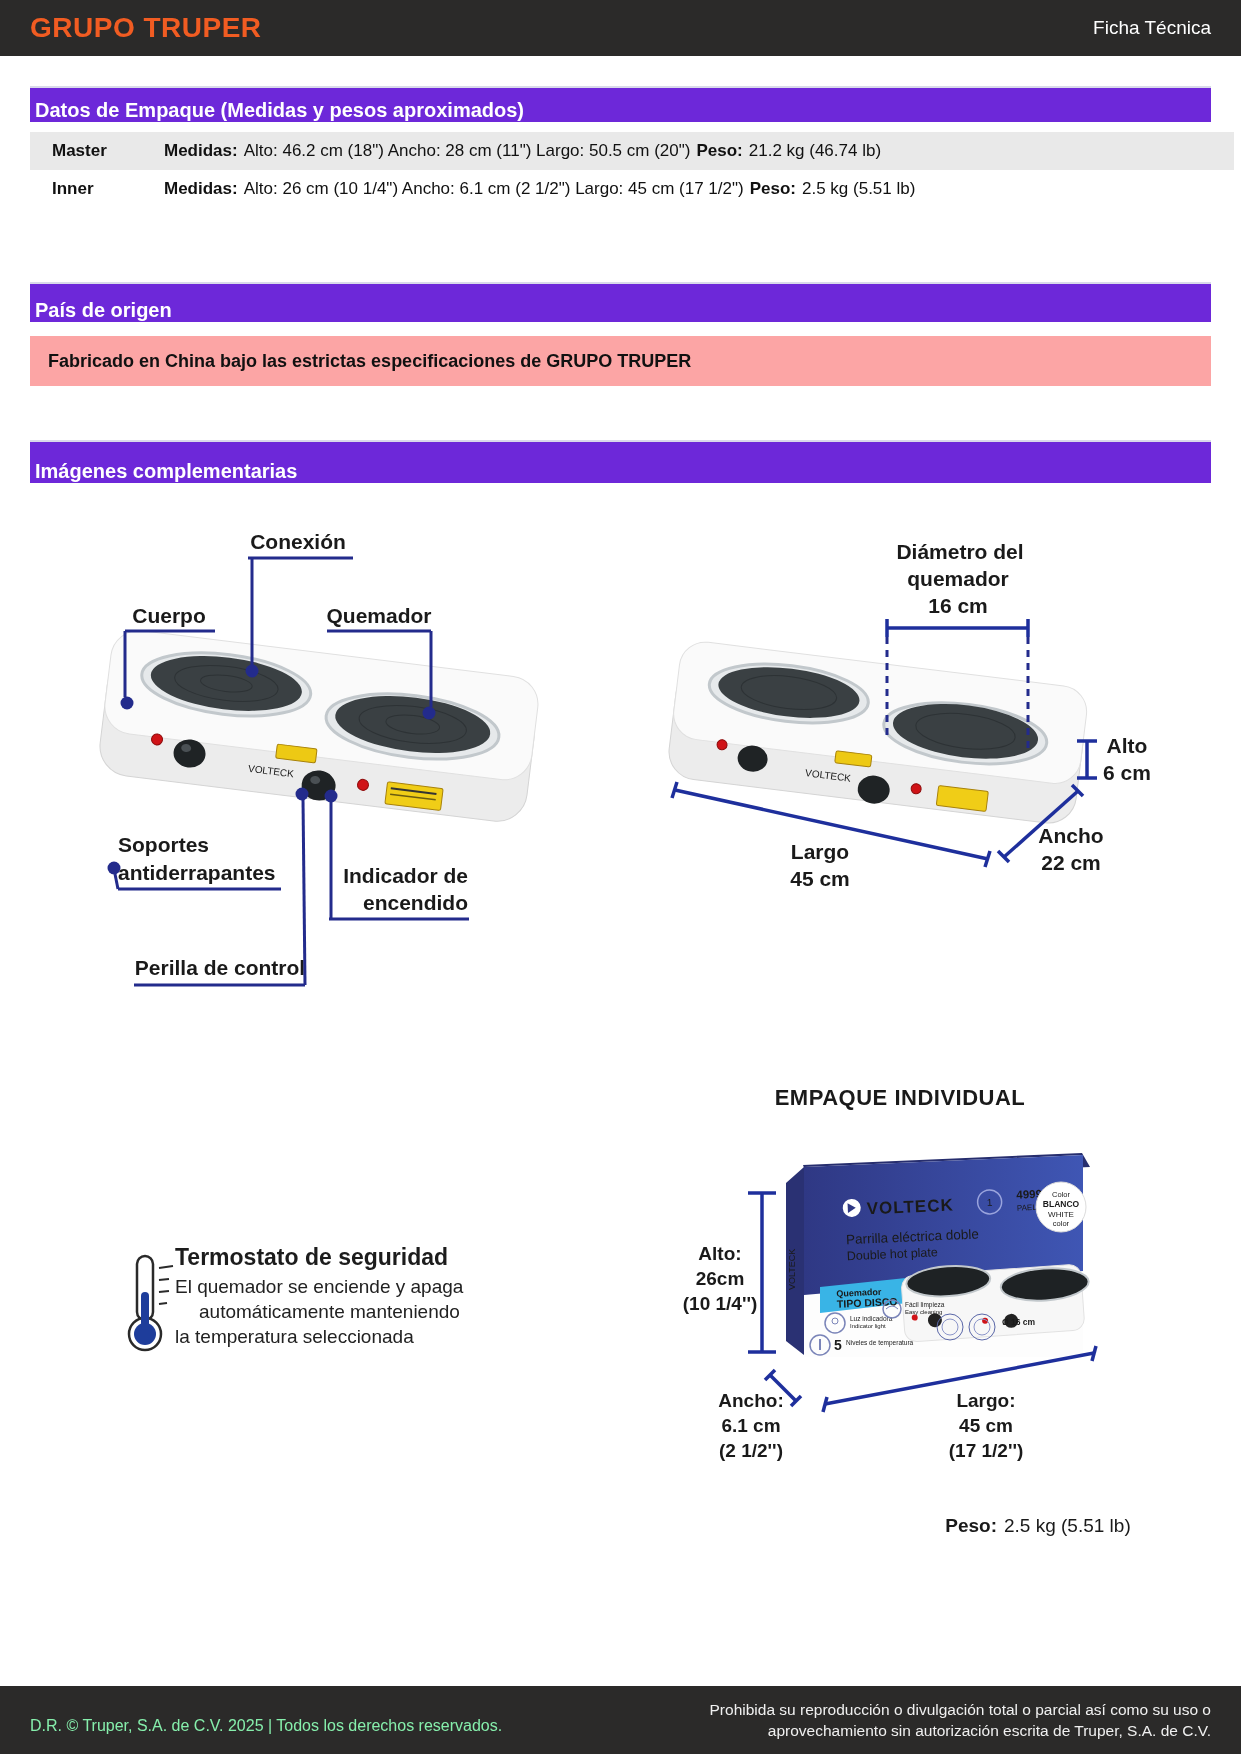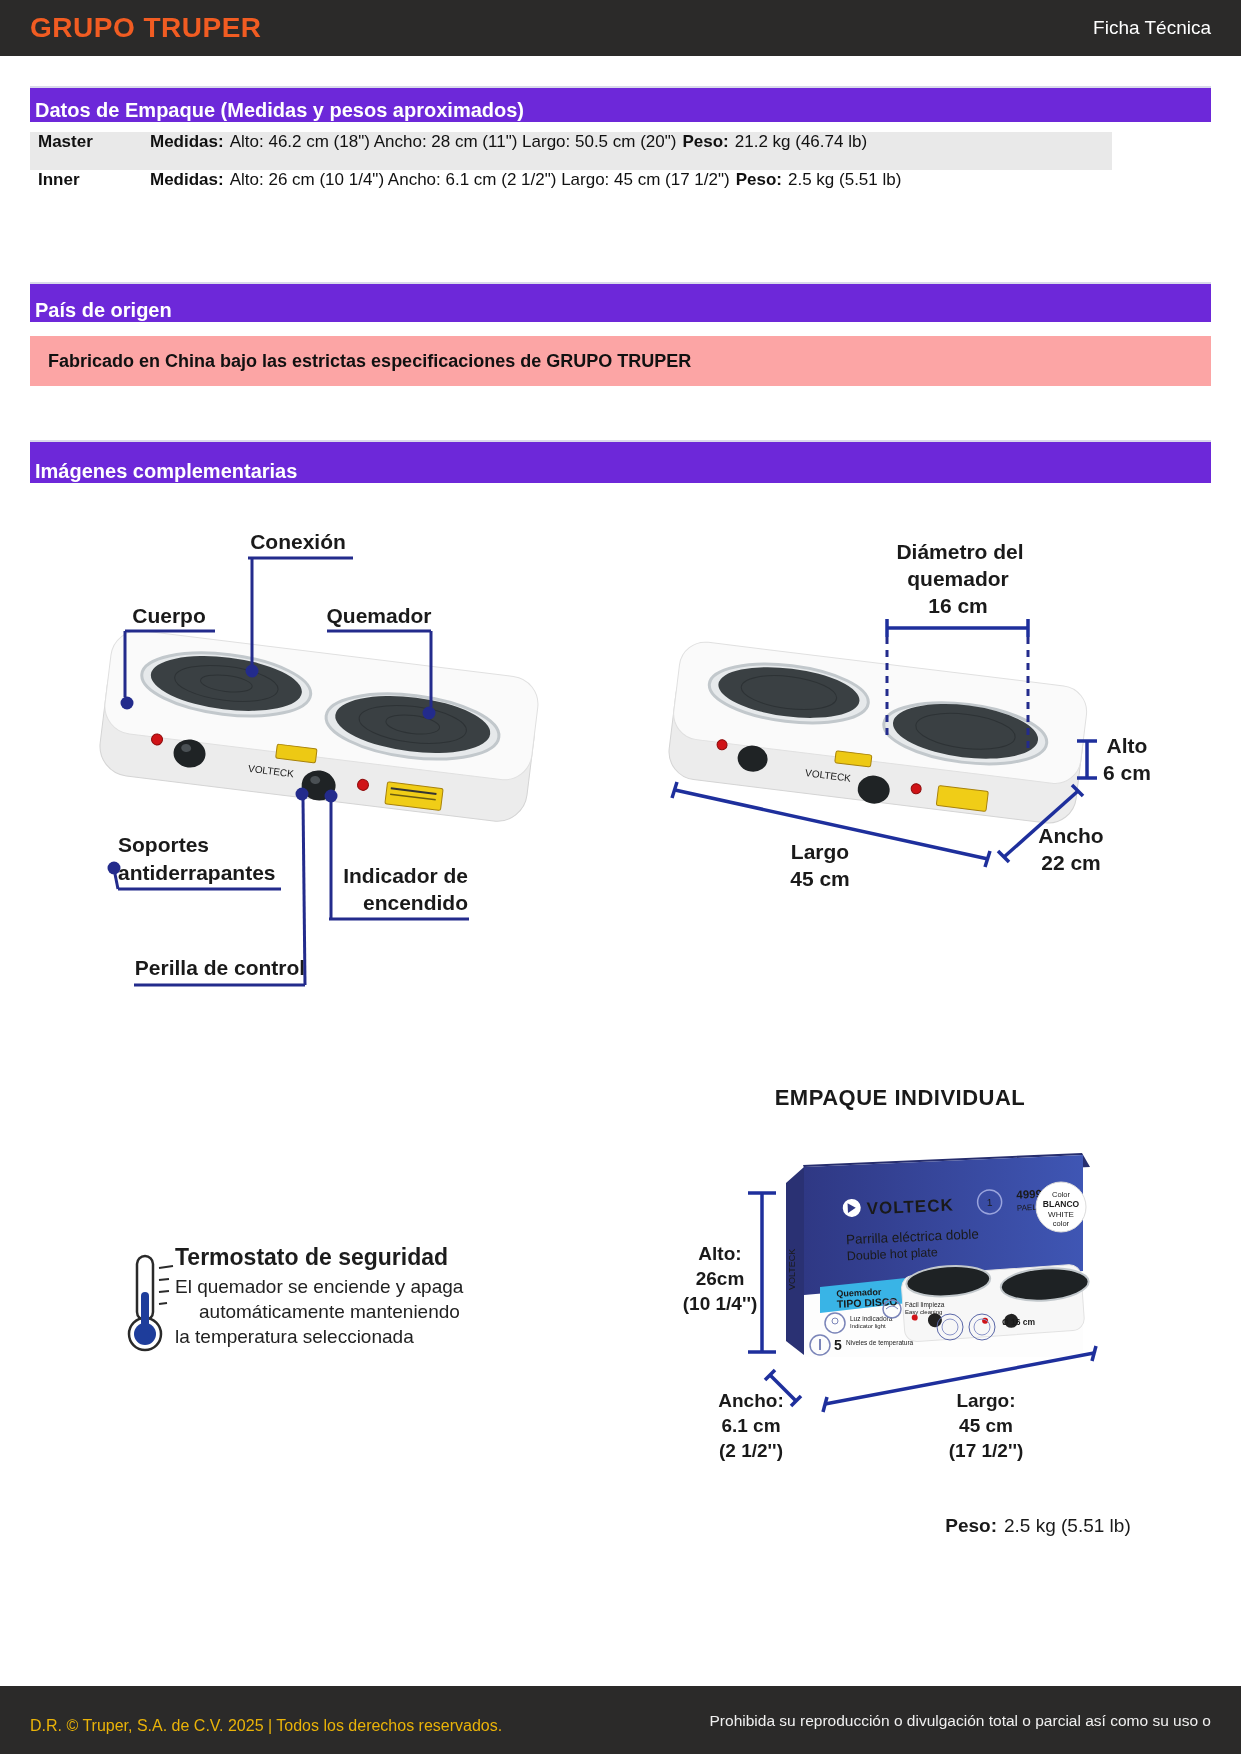"Master" .trow { align-items: none -> center; padding-left: 8px -> 22px; width: 1082px -> 1204px }
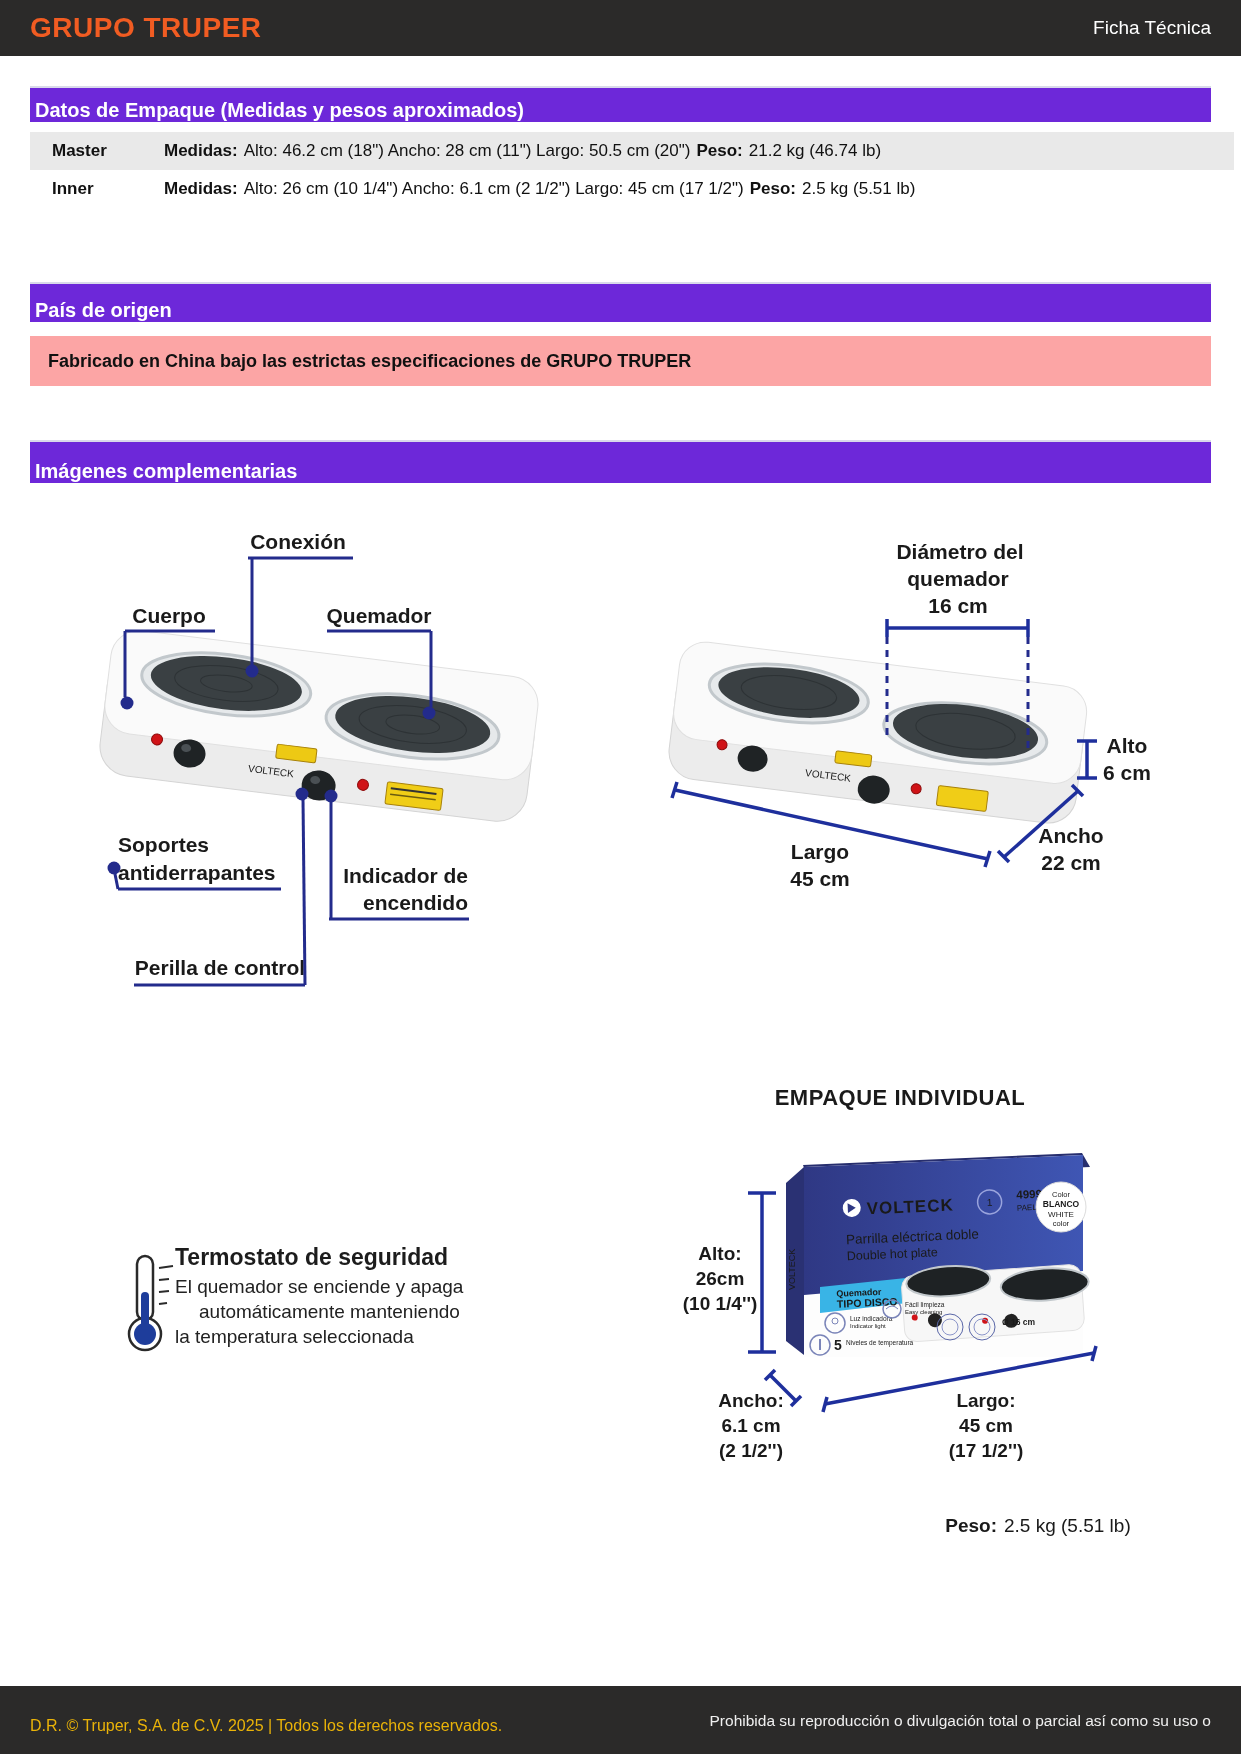"D.R. © Truper, S.A. de" .footer .left { color: #eab308 -> #86efac }
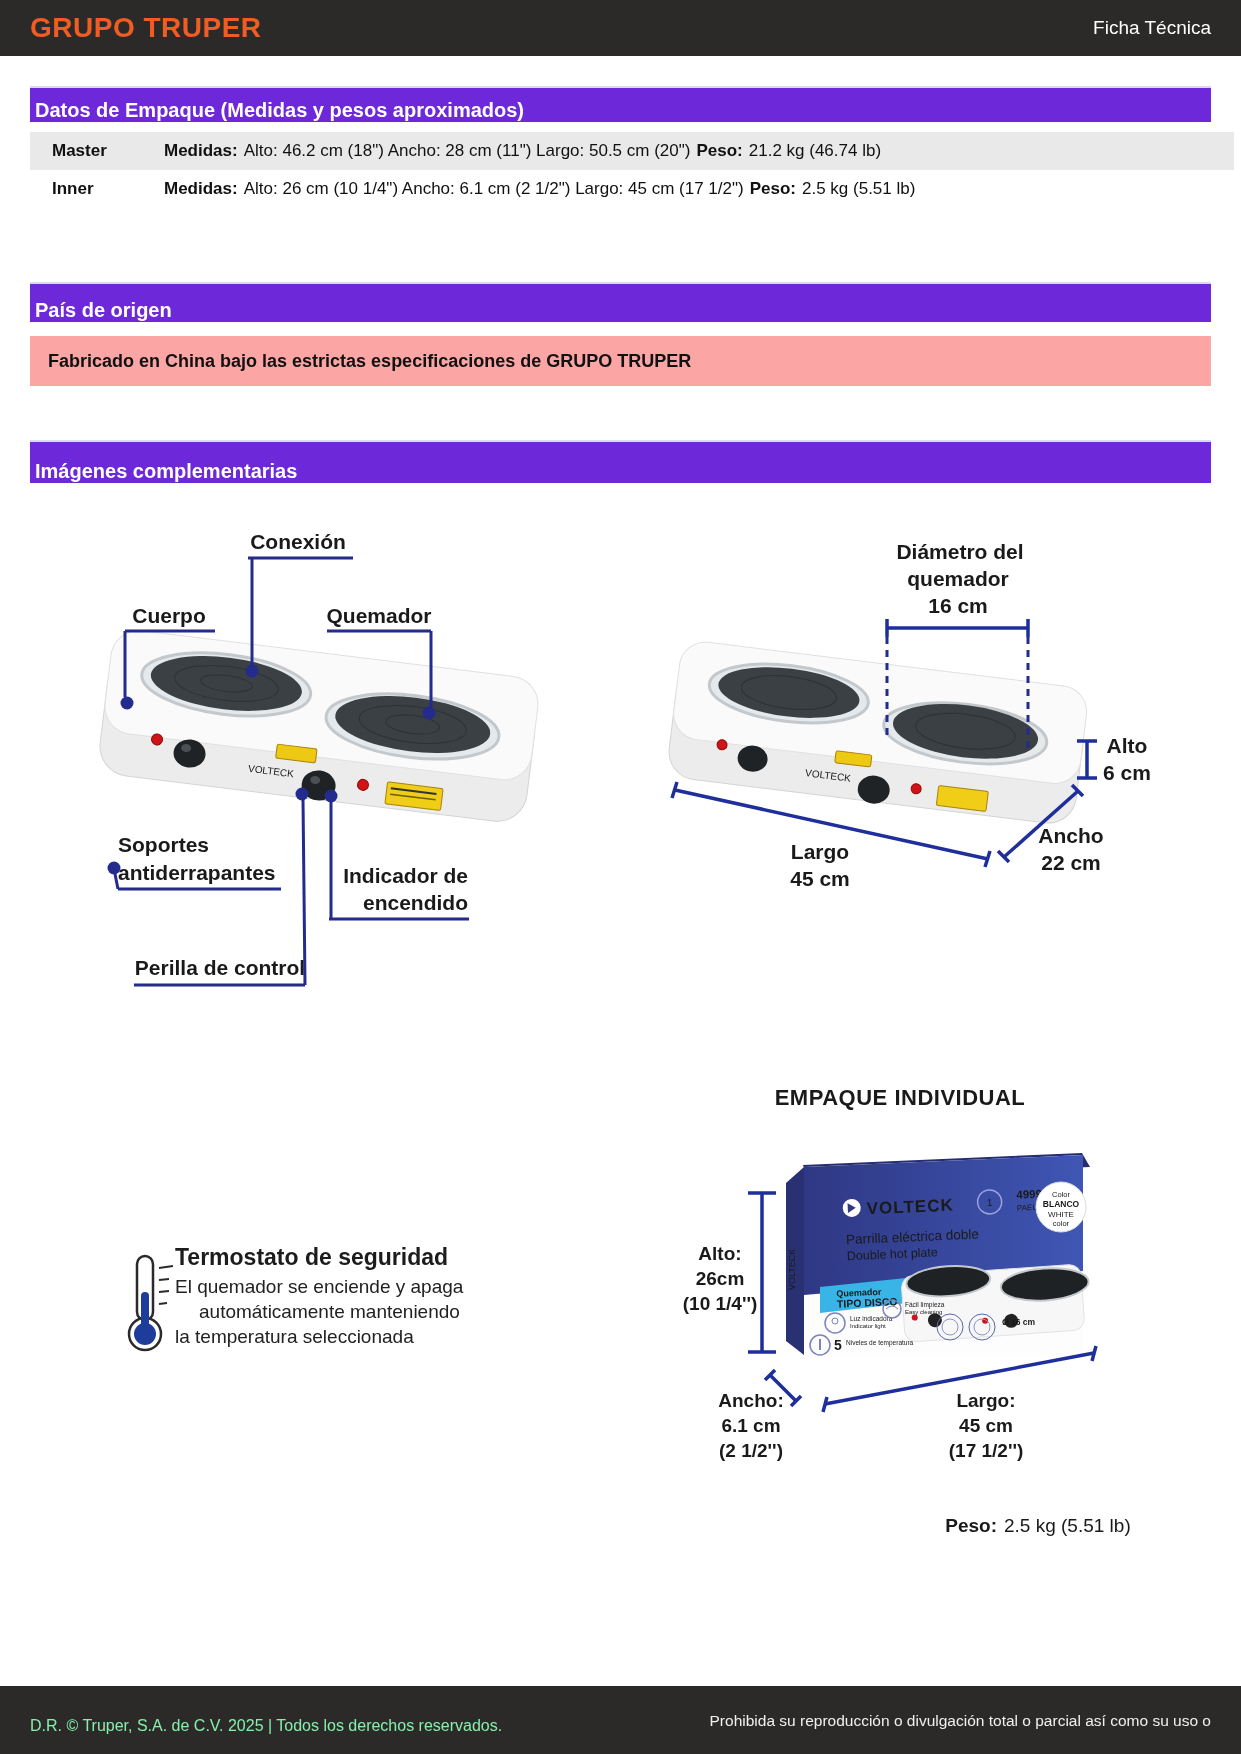"aprovechamiento sin autorización escrita" div { html: none -> <div>aprovechamiento sin autorización escrita de Truper, S.A. de C.V.</div> }
